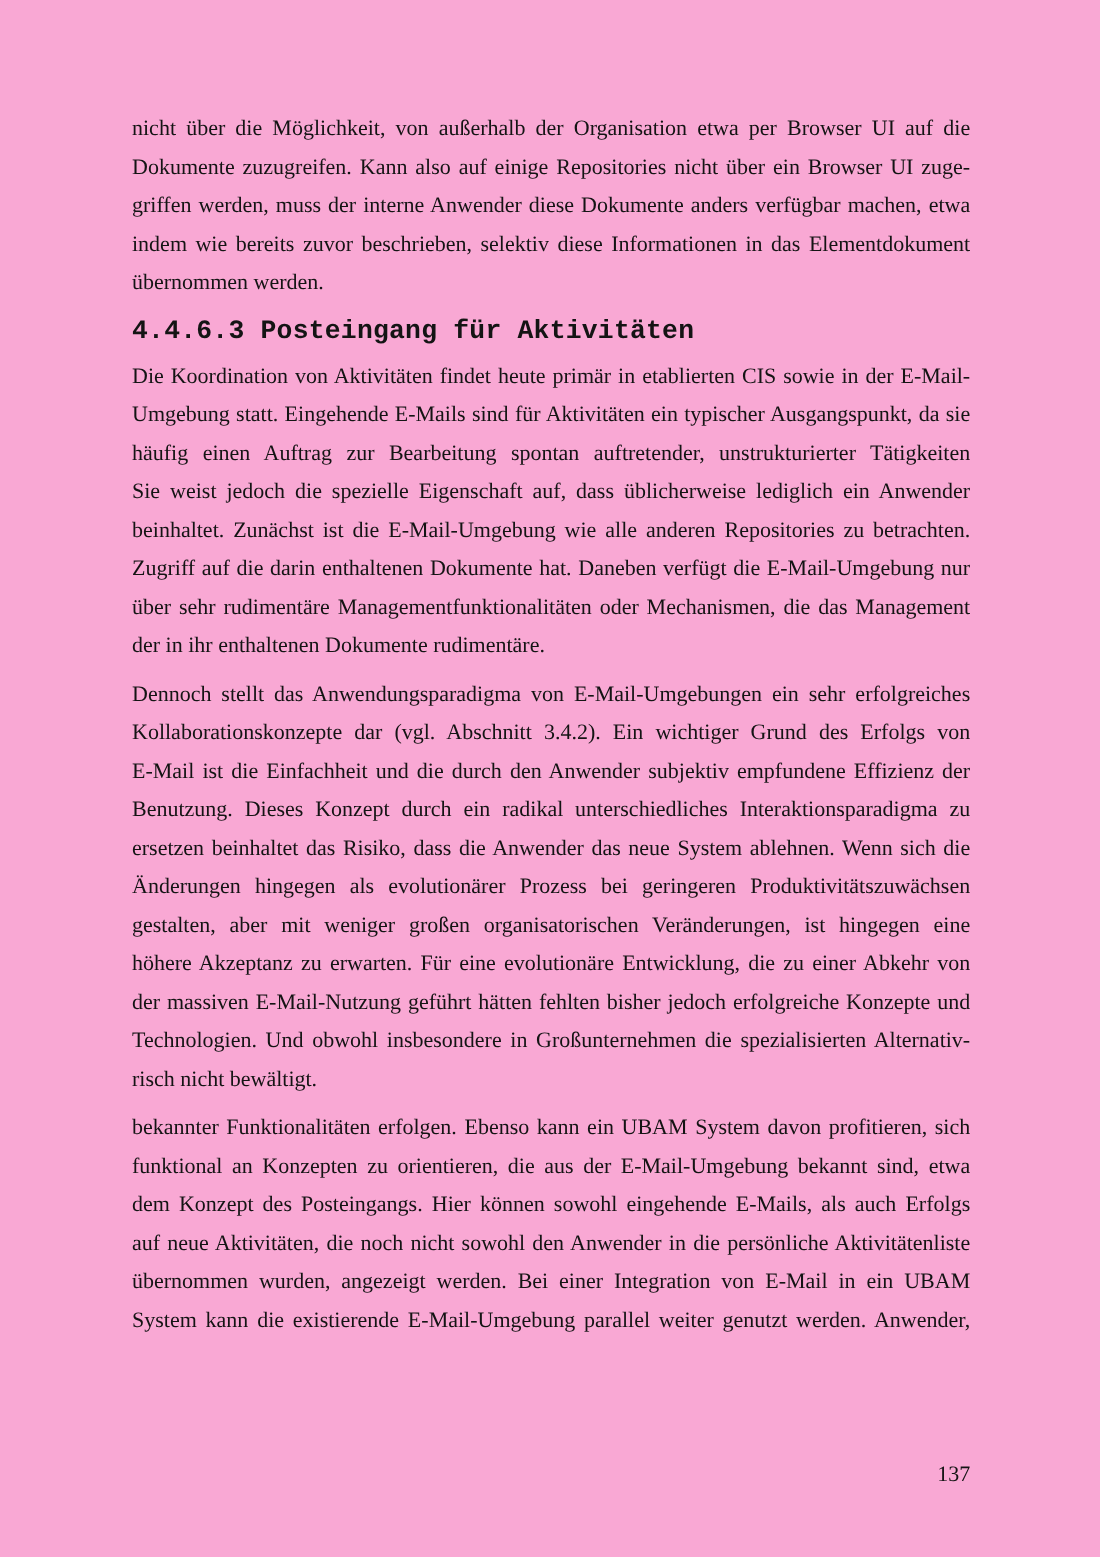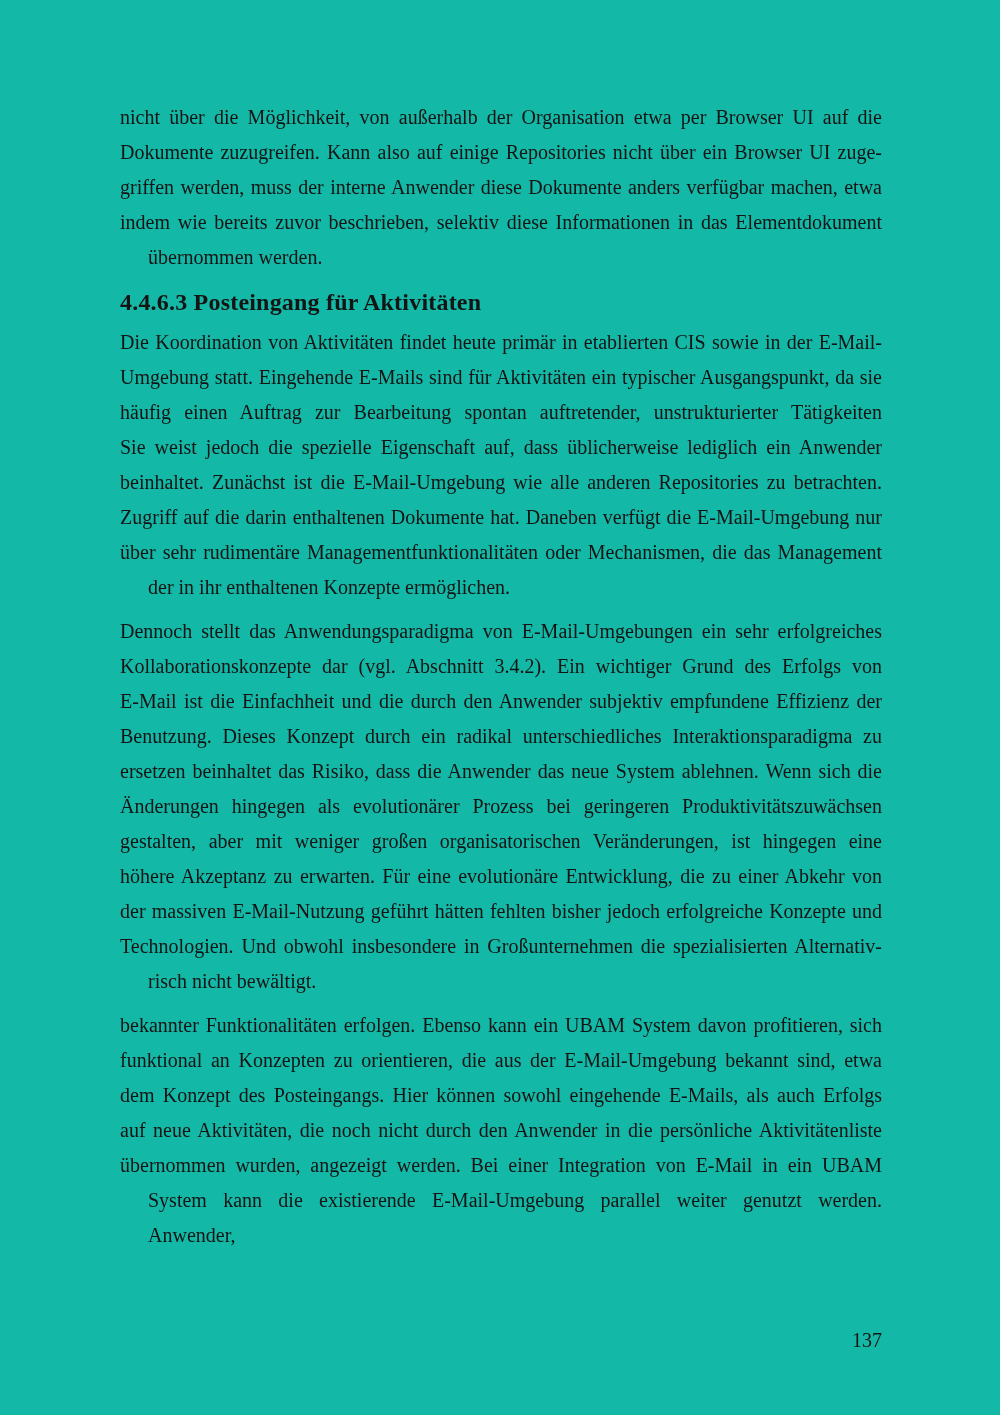"nicht über die Möglichkeit, von" .page { background: #14b8a6 -> #f9a8d4 }
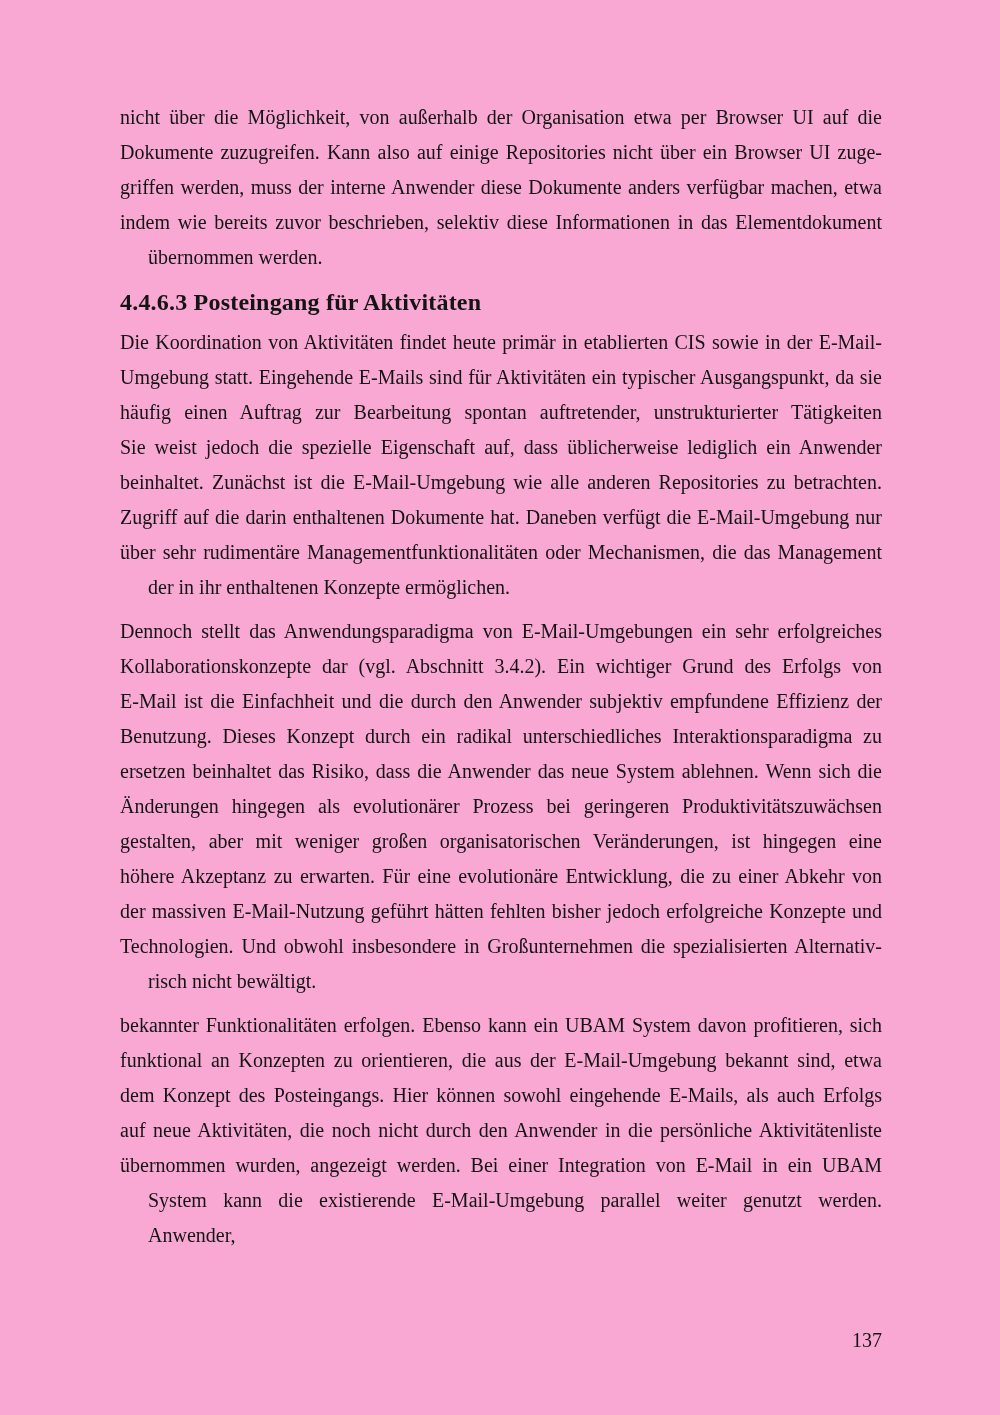"übernommen werden." .para .line.last { margin-left: 28px -> none }
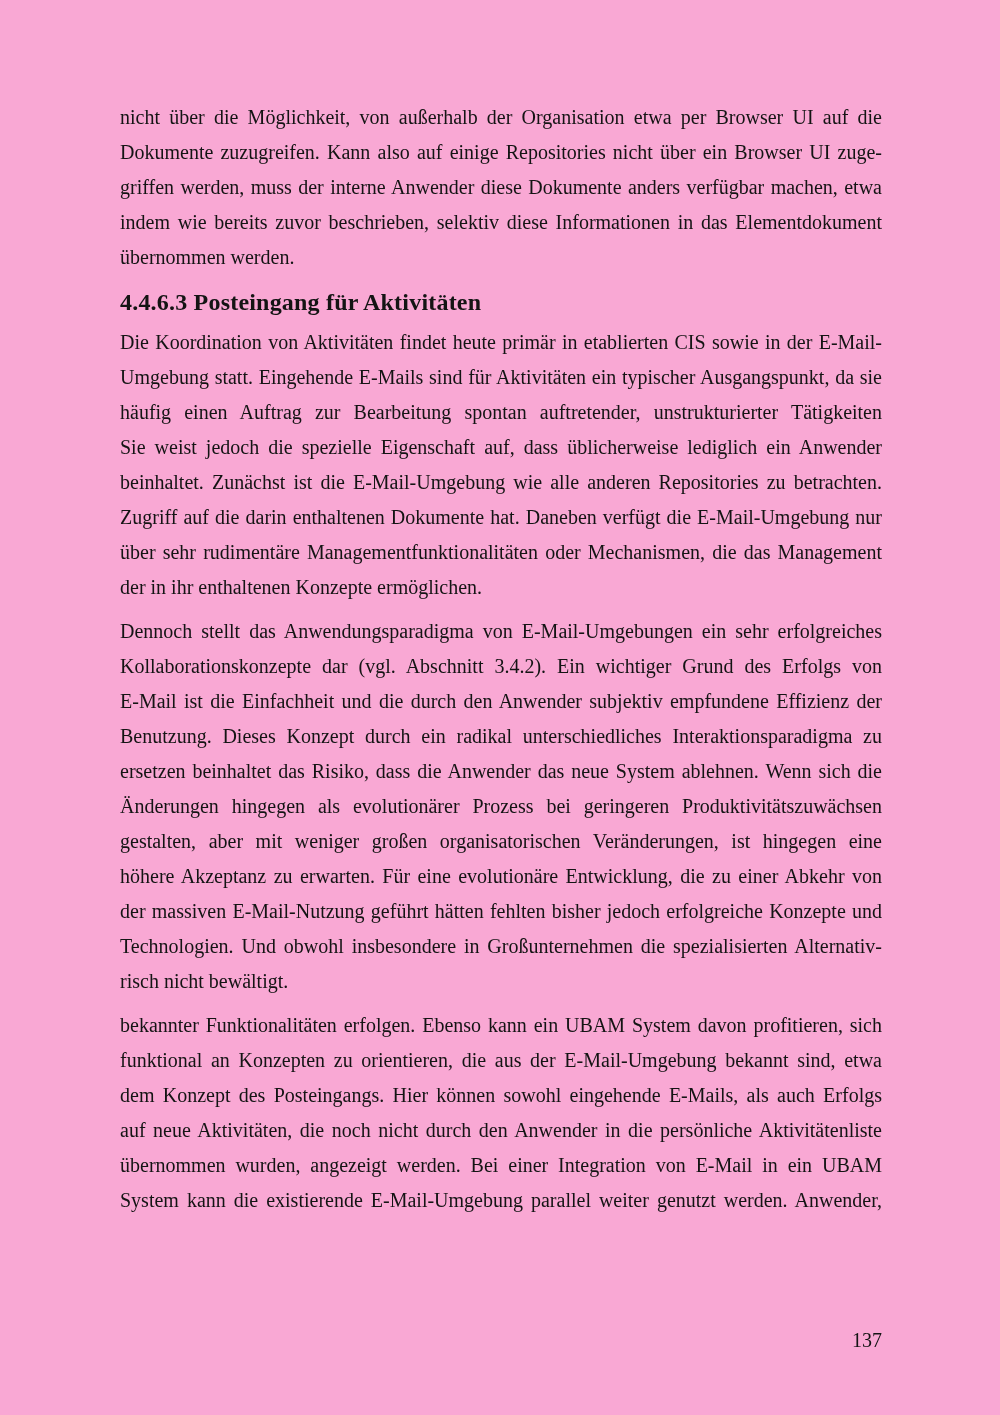"4.4.6.3 Posteingang für Aktivitäten" h2.heading { font-family: none -> Liberation Mono, monospace }
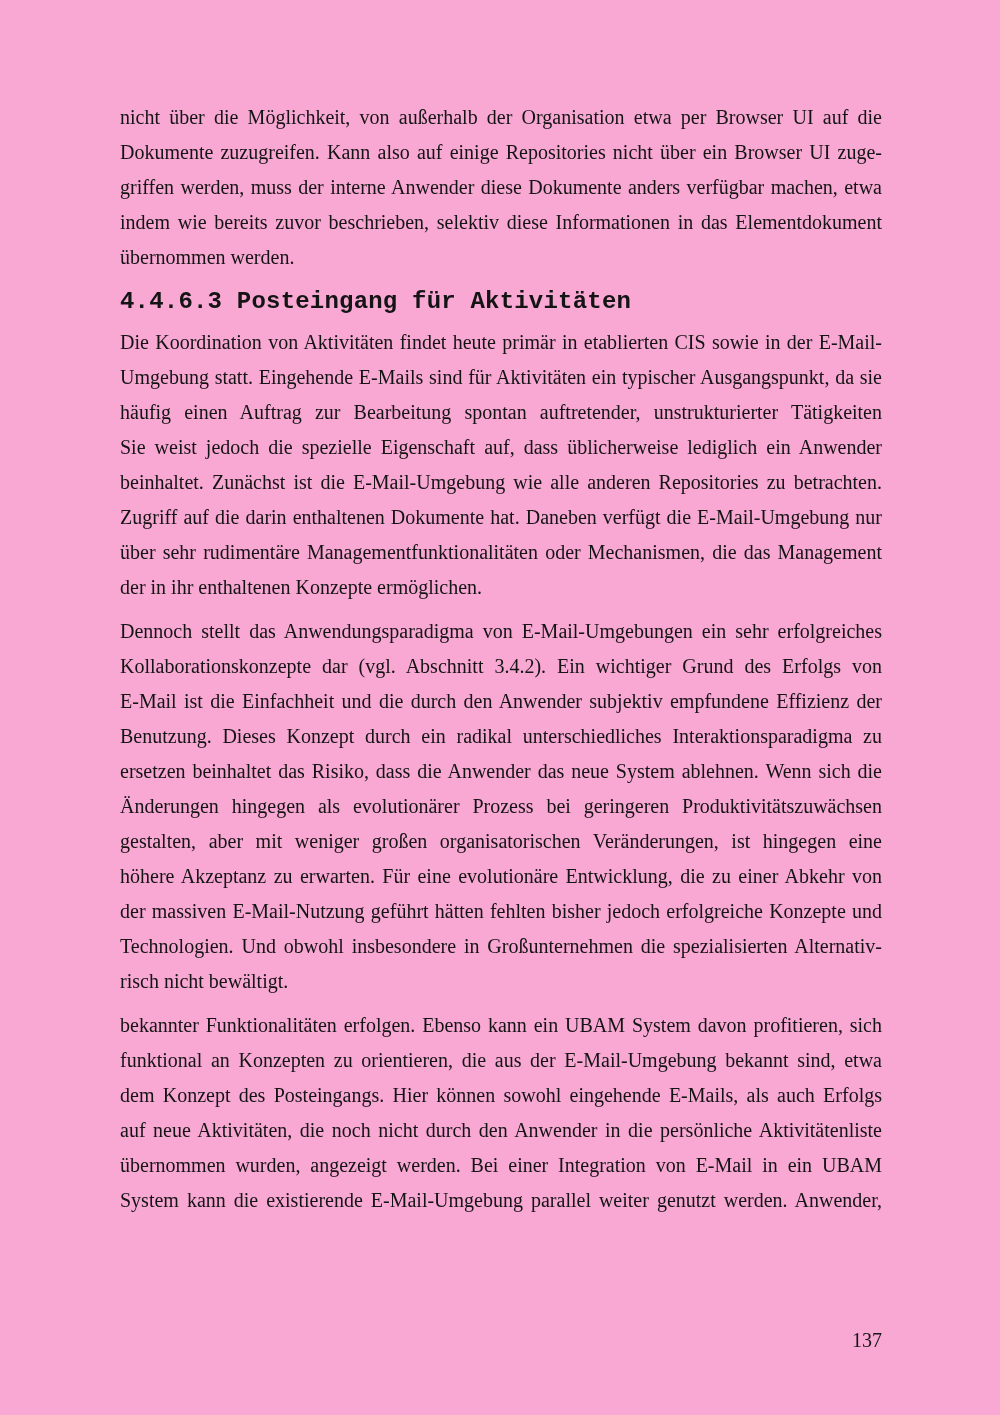"der in ihr enthaltenen Konzepte" div.line { text: Konzepte ermöglichen -> Dokumente rudimentäre }
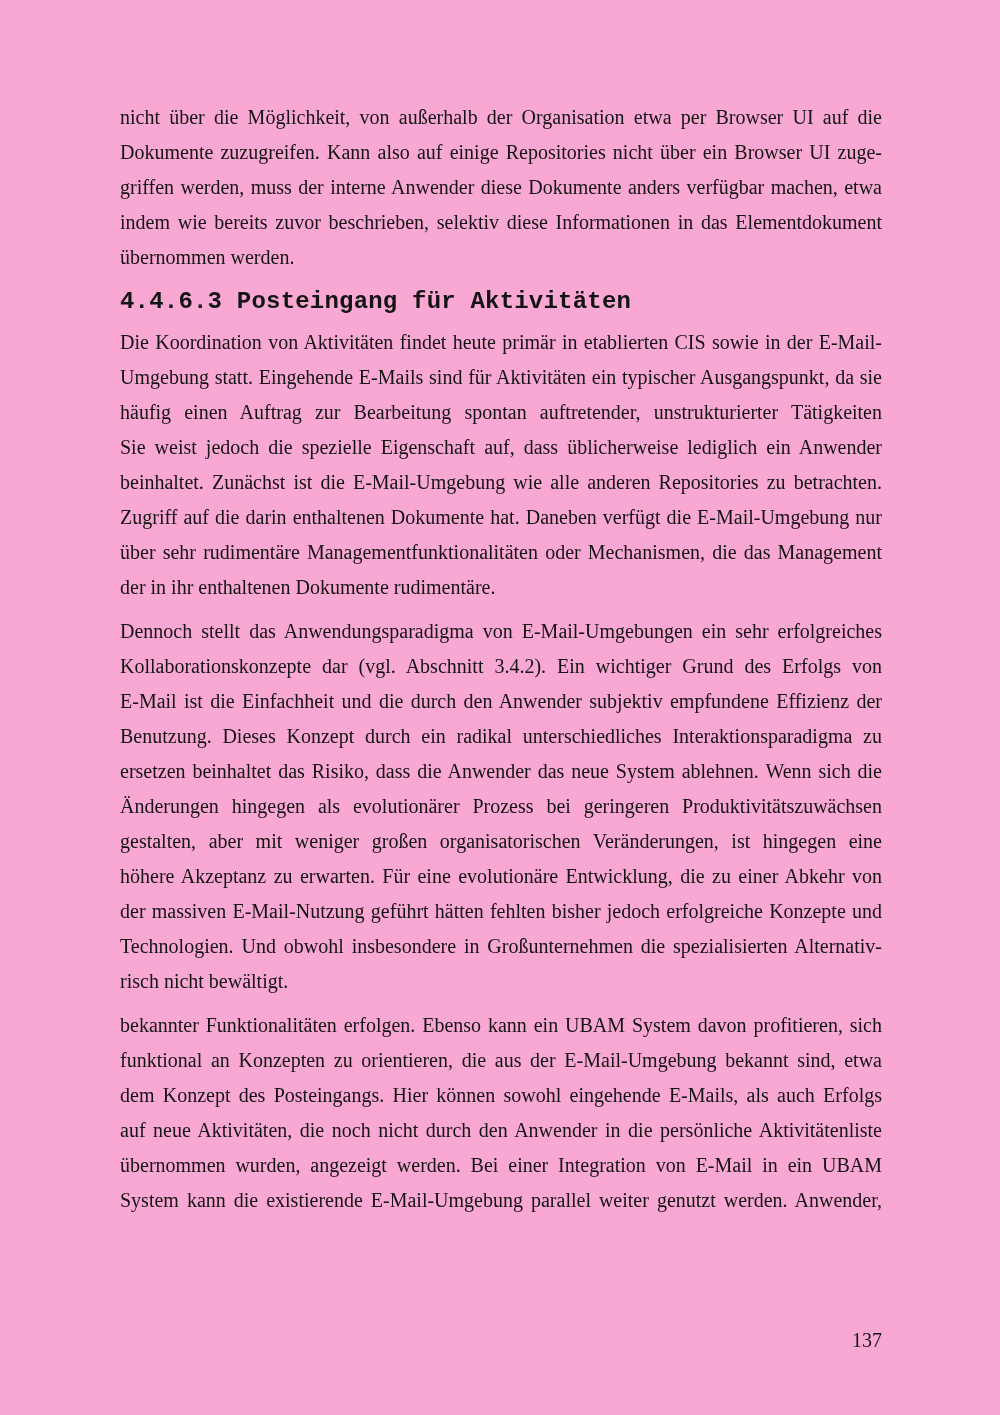"auf neue Aktivitäten, die noch" div.line { text: durch -> sowohl }
